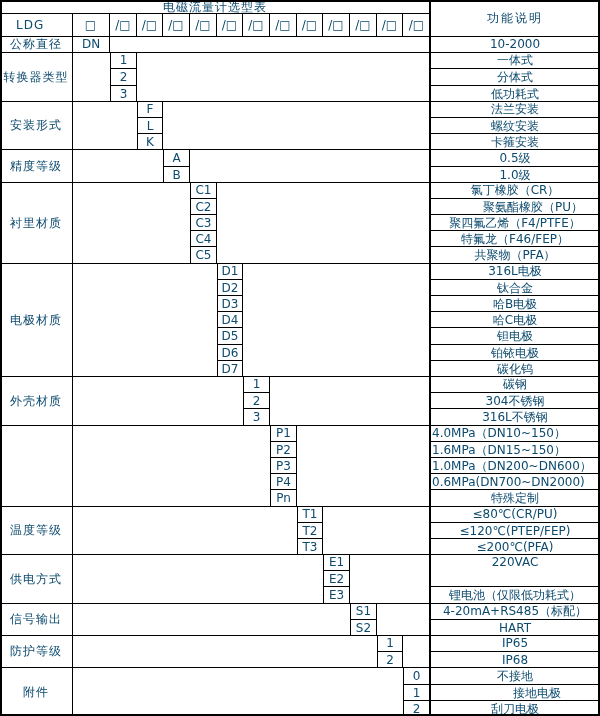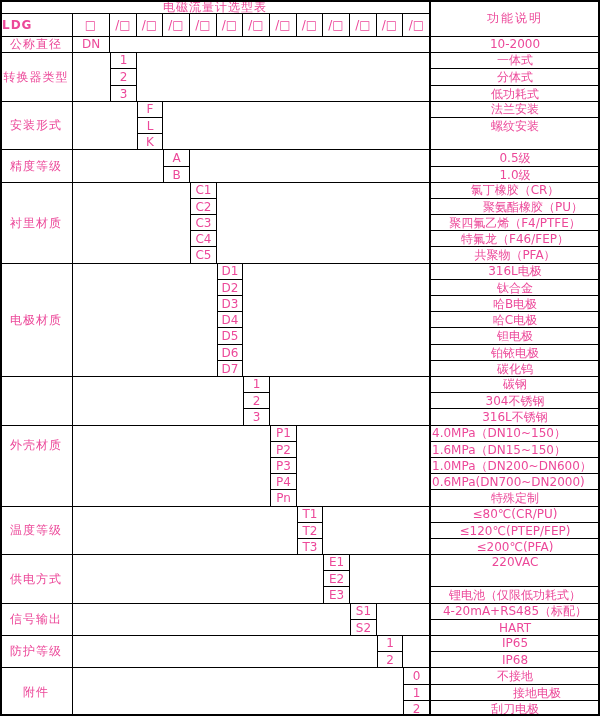"电磁流量计选型表" #stage { color: #ec4899 -> #0c4a6e }
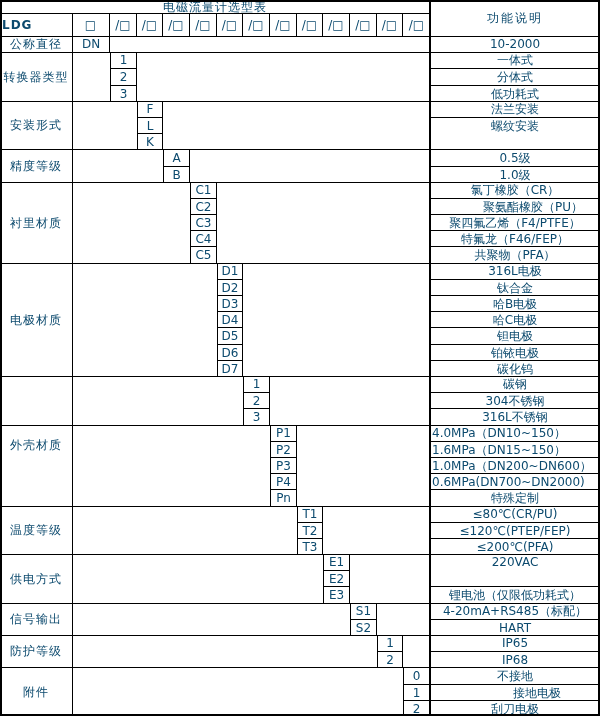"LDG" .ldg-label { font-weight: bold -> none; padding-left: 2px -> 16px }
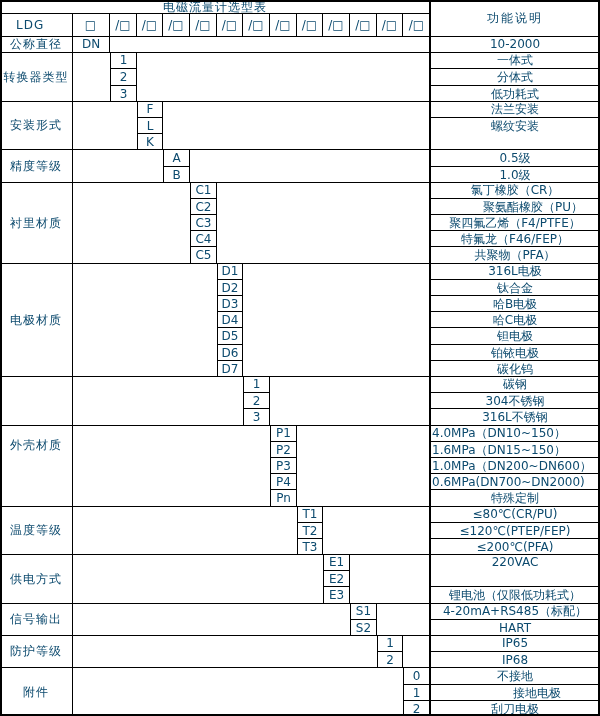"卡箍安装" div.abs { html: none -> <div>卡箍安装</div> }
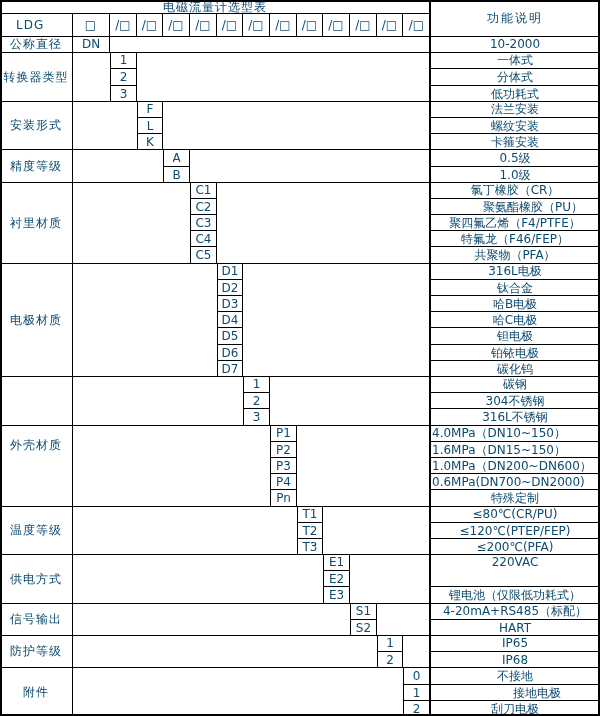"外壳材质" div.abs { margin-top: 44px -> none }
